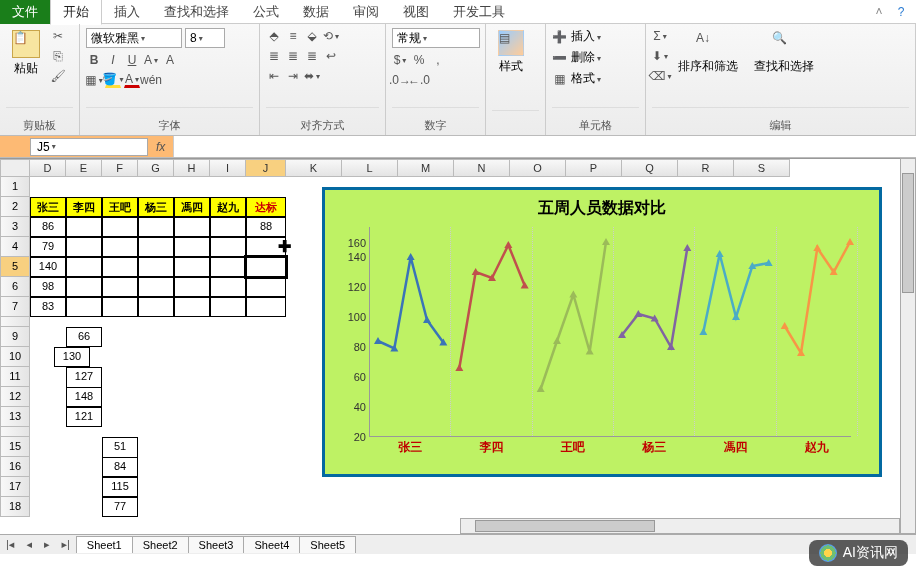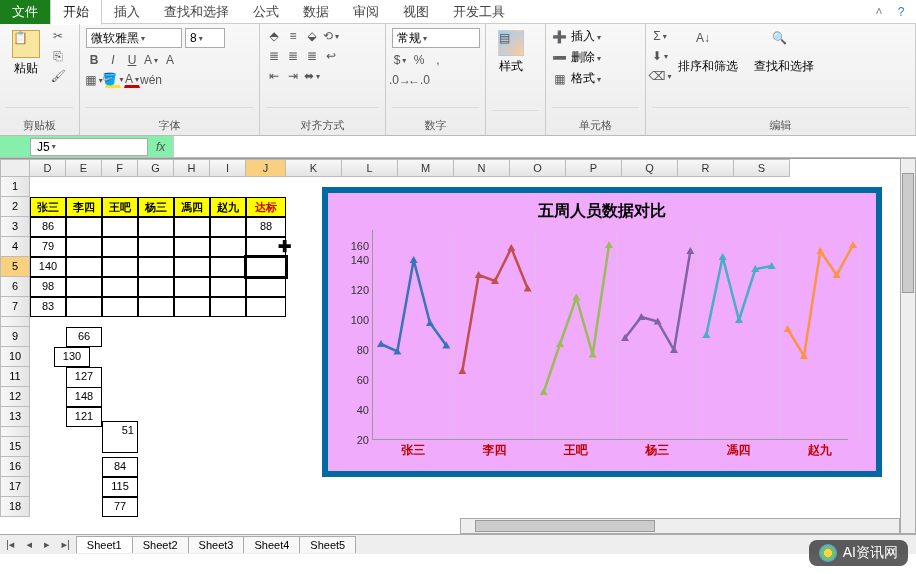"J5" .fbar { background: #86efac -> #fdba74 }
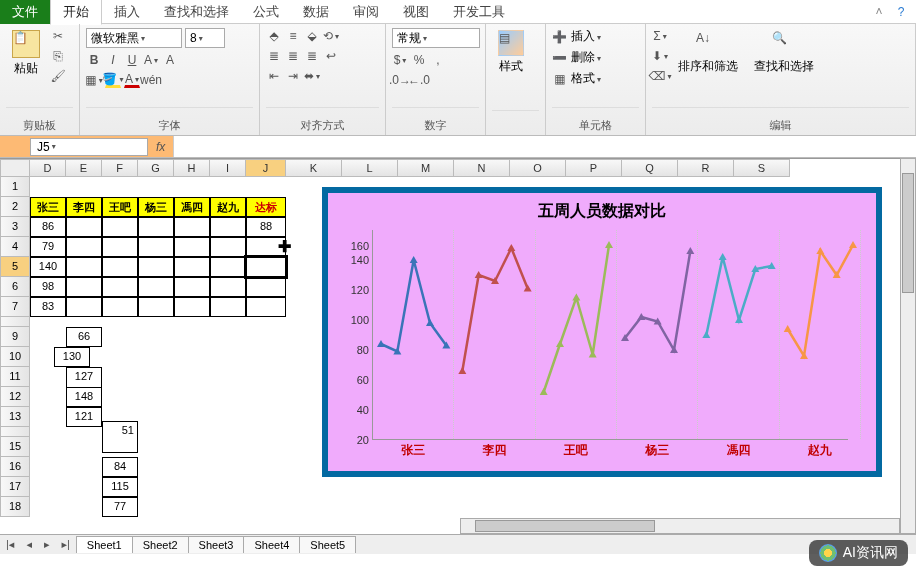"五周人员数据对比" .chart { background: #f0abfc -> #bef264; border: 6px solid #0369a1 -> 3px solid #0369a1 }
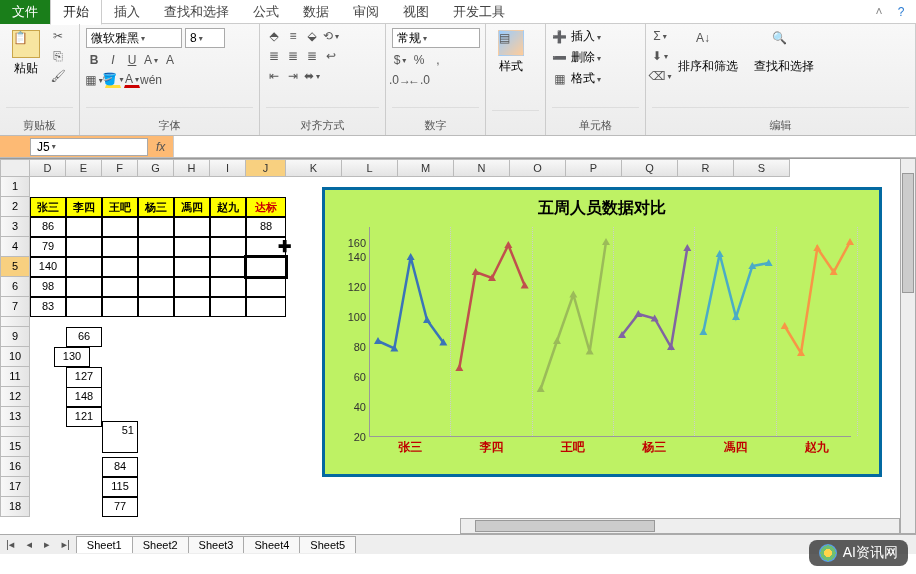"51" div.cell { text-align: right -> none; top: 244px -> 260px }
